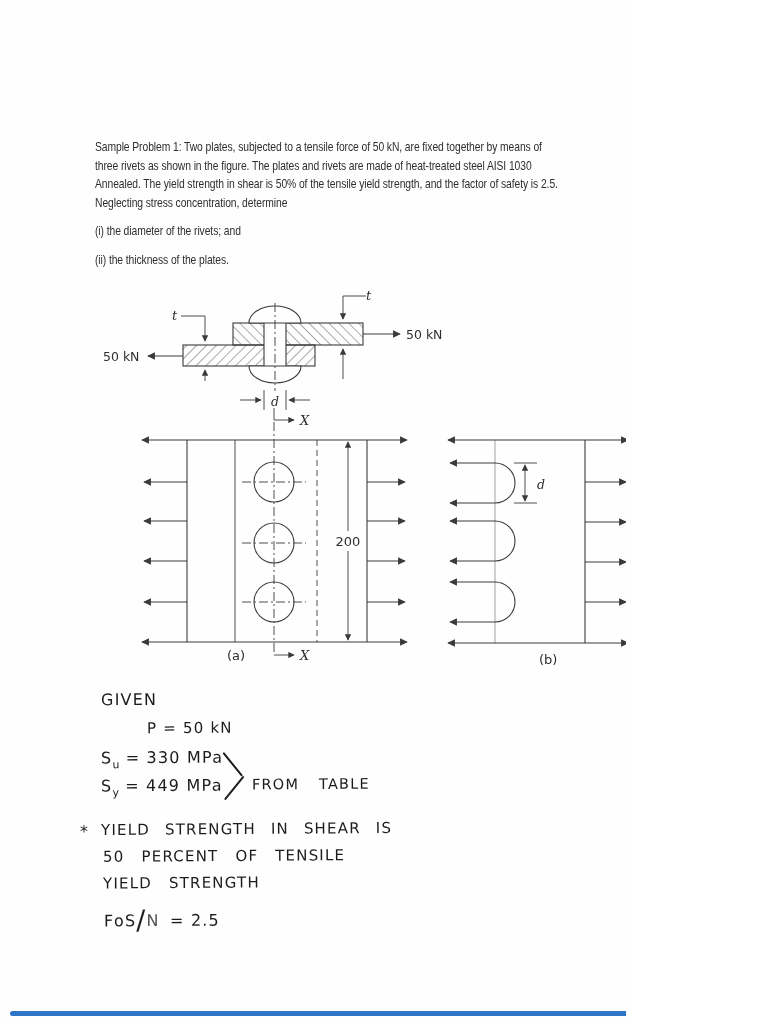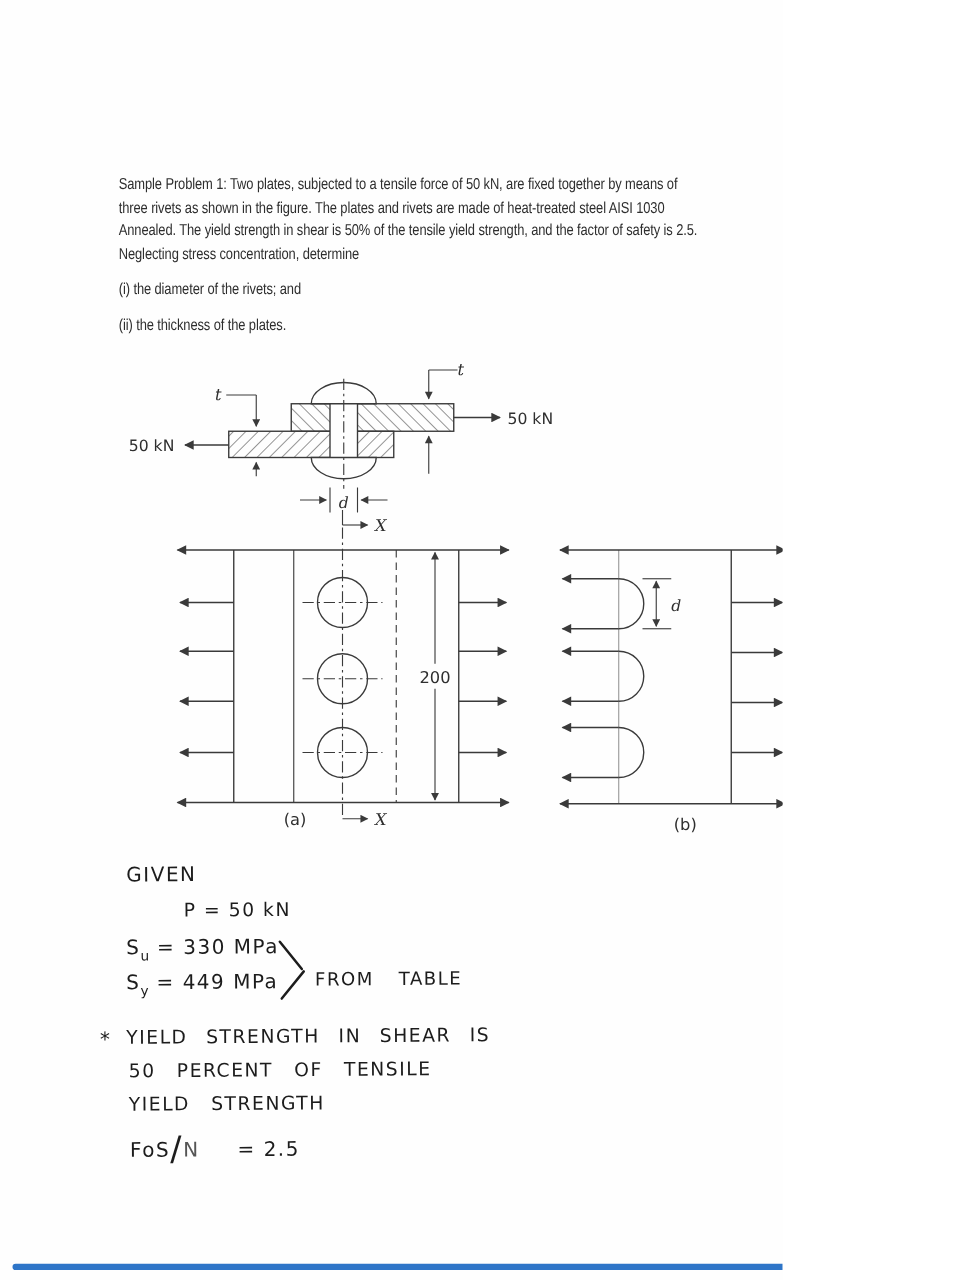"= 2.5" span { margin-left: 24px -> 4px }
